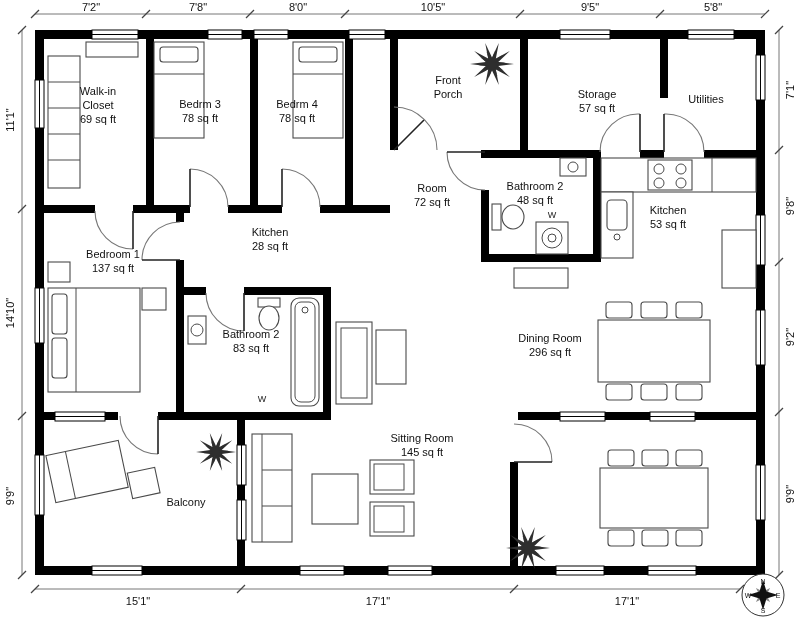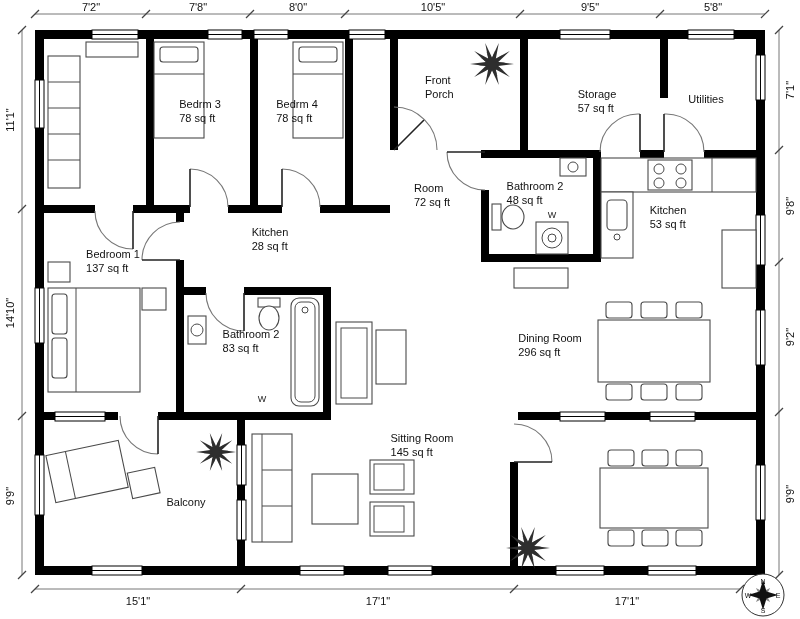"Front Porch" .room-label { text-align: none -> center }
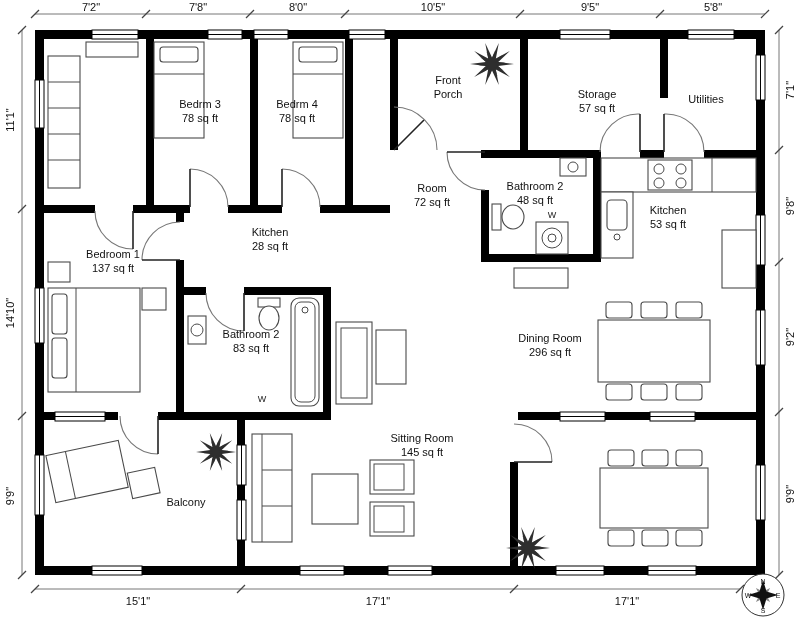"Walk-in Closet" div.room-label { html: none -> <div> <div>Walk-in Closet</div> <div>69 sq ft</div> </div> }
